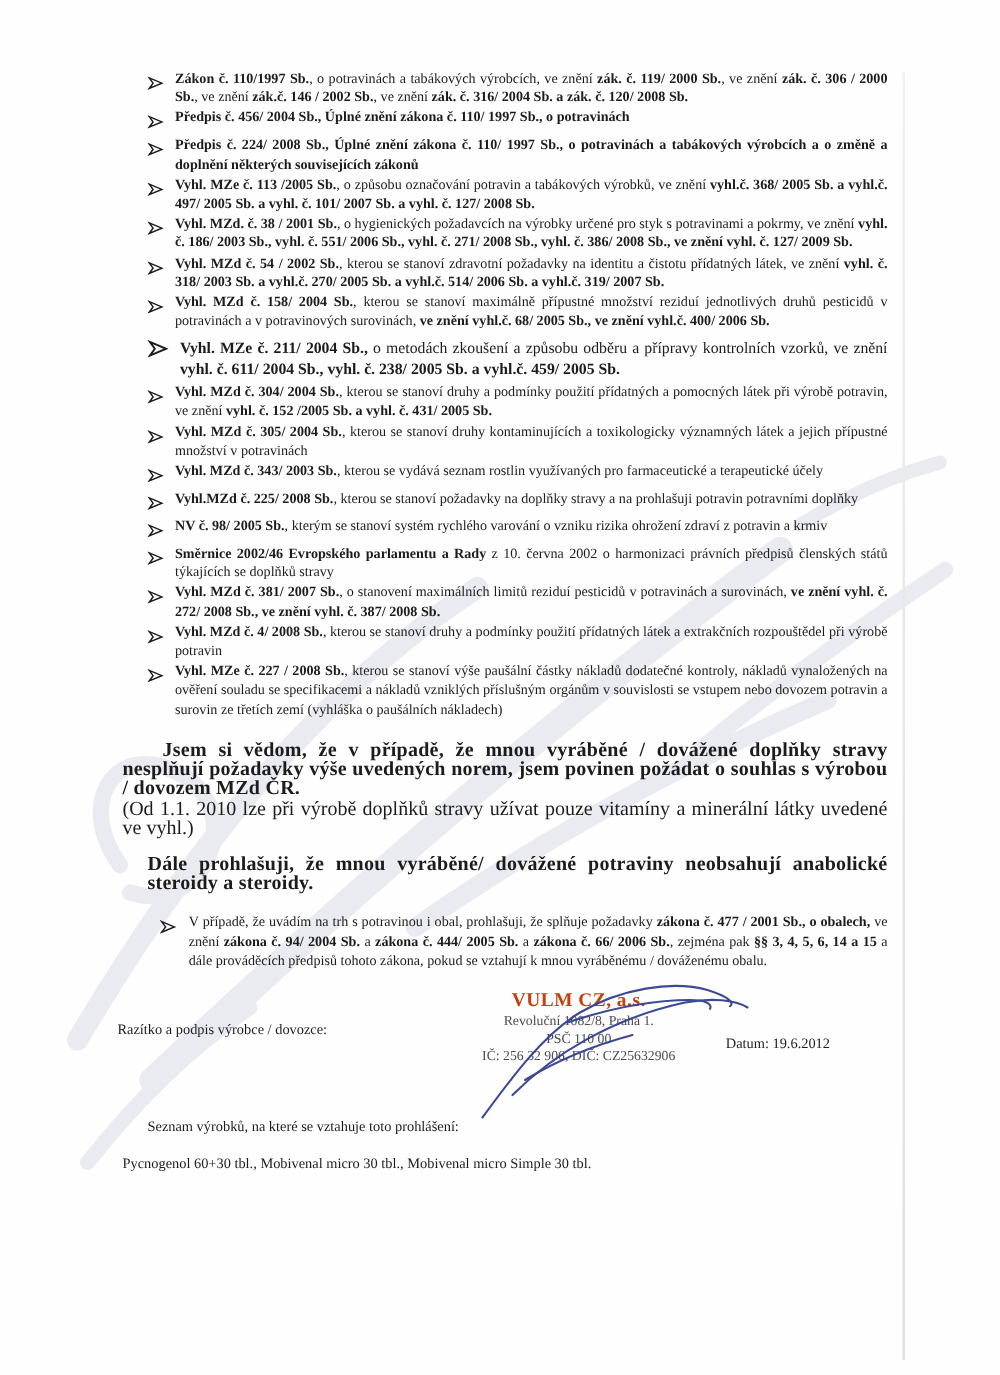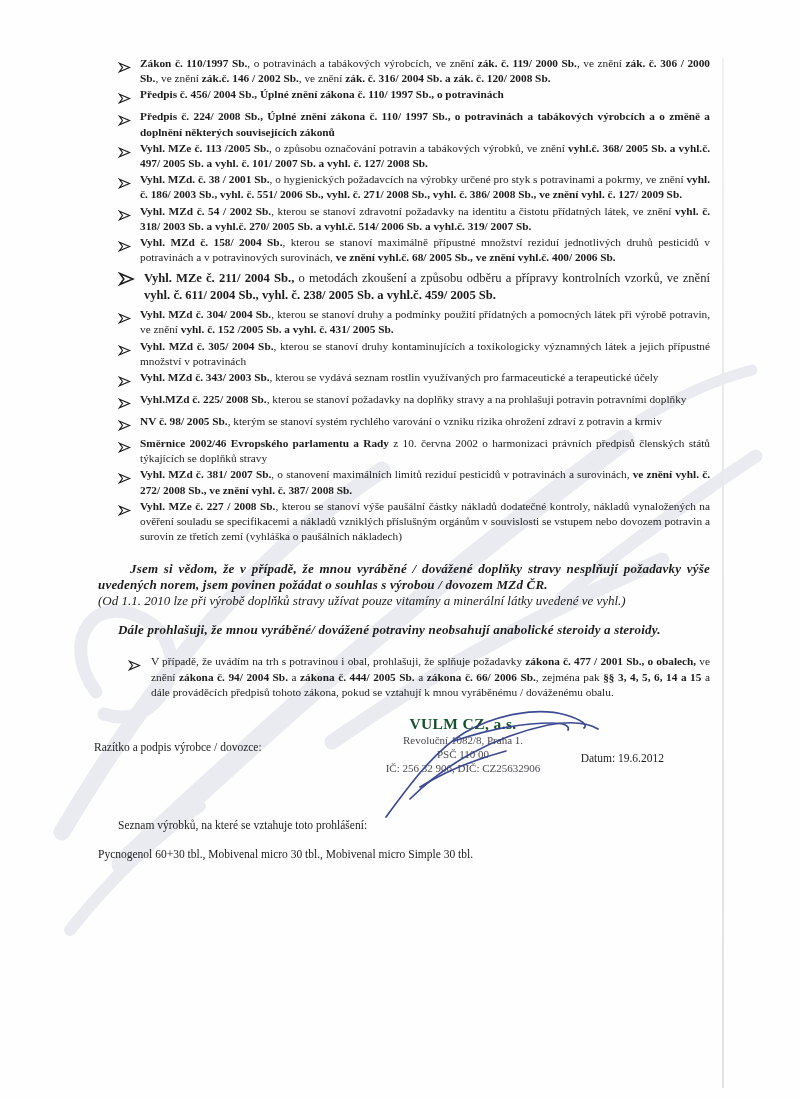"Vyhl. MZd č. 4/ 2008" div.li { html: none -> <div> <span><svg> <path></path> </svg></span> <span><span>Vyhl. MZd č. 4/ 2008 Sb.</span><span>, kterou se stanoví druhy a podmínky použití přídatných látek a extrakčních rozpouštědel při výrobě potravin</span></span> </div> }
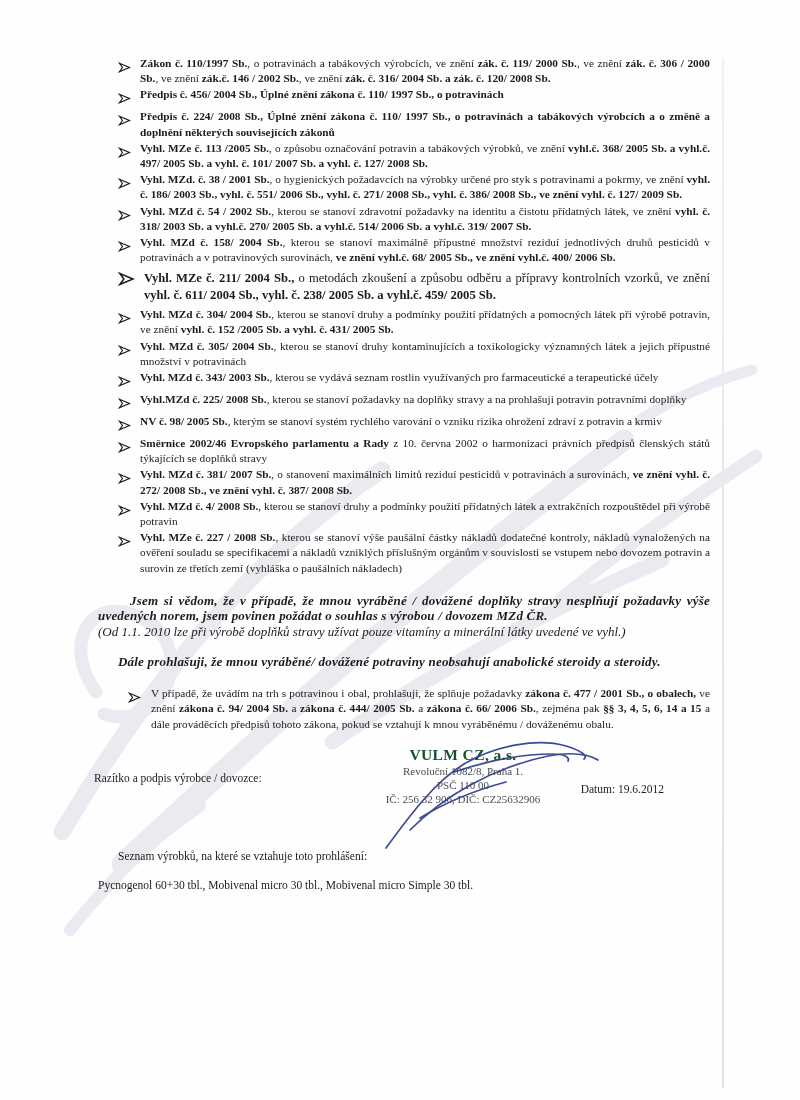"Jsem si vědom, že v" .para { font-size: 13px -> 16px; font-style: italic -> none }
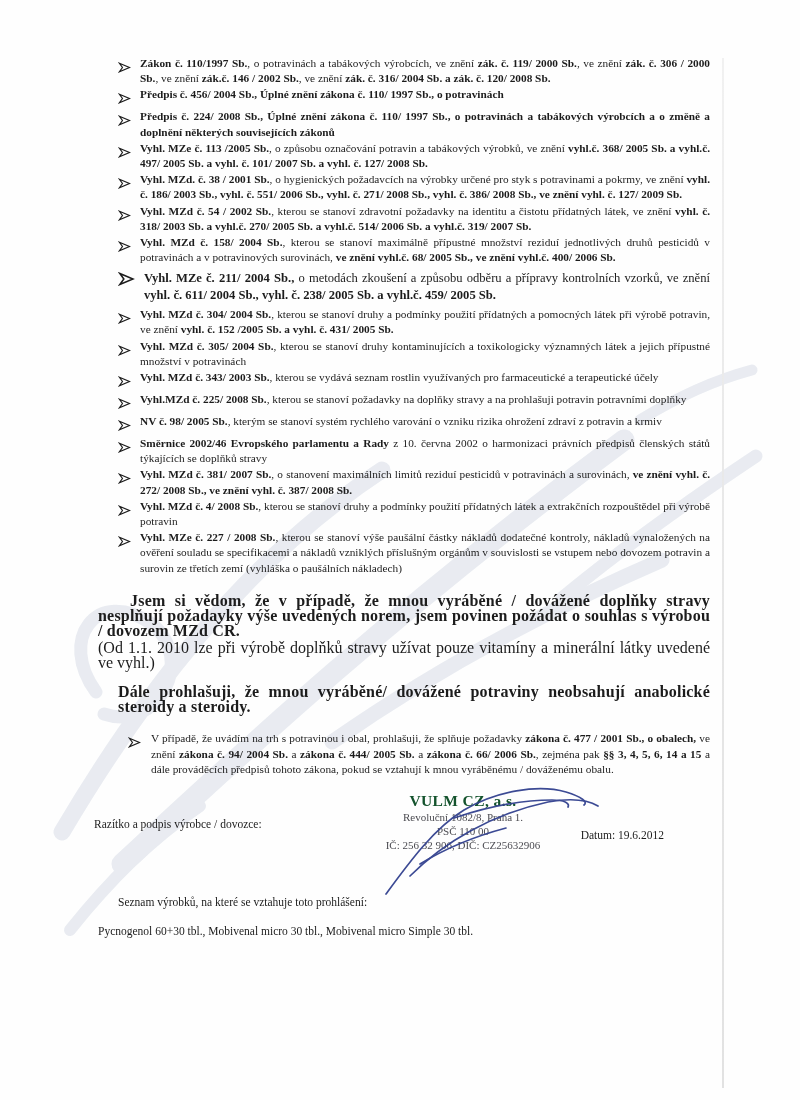"VULM CZ, a.s." .stamp .company { color: #14532d -> #c2410c }
